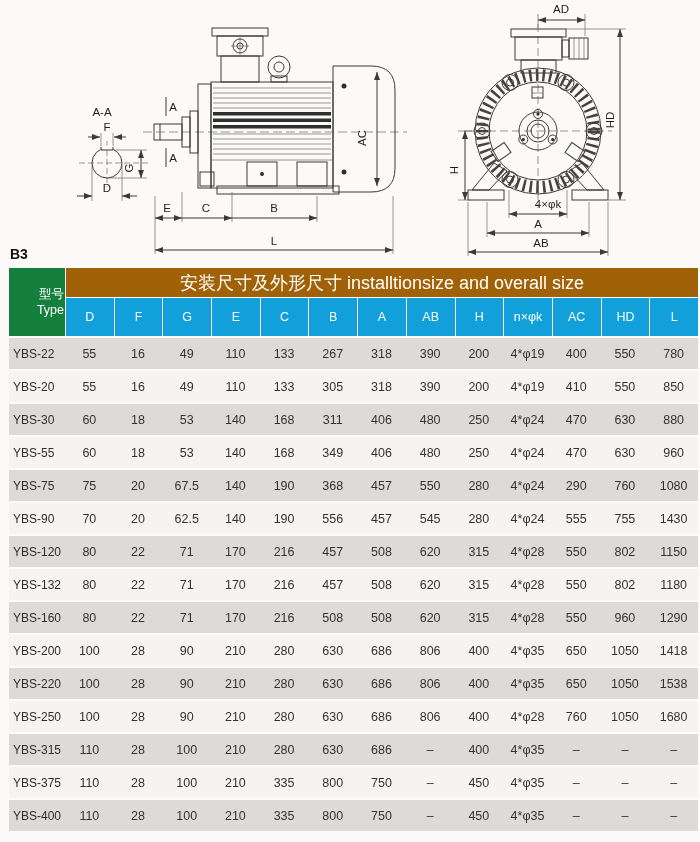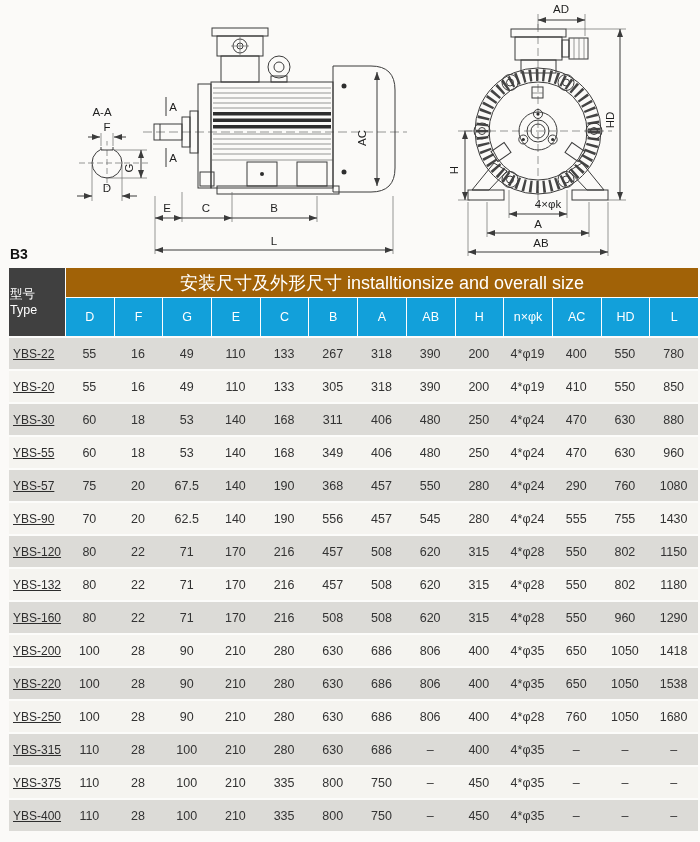"型号" .type-th { background: #404040 -> #15803d; text-align: left -> right }
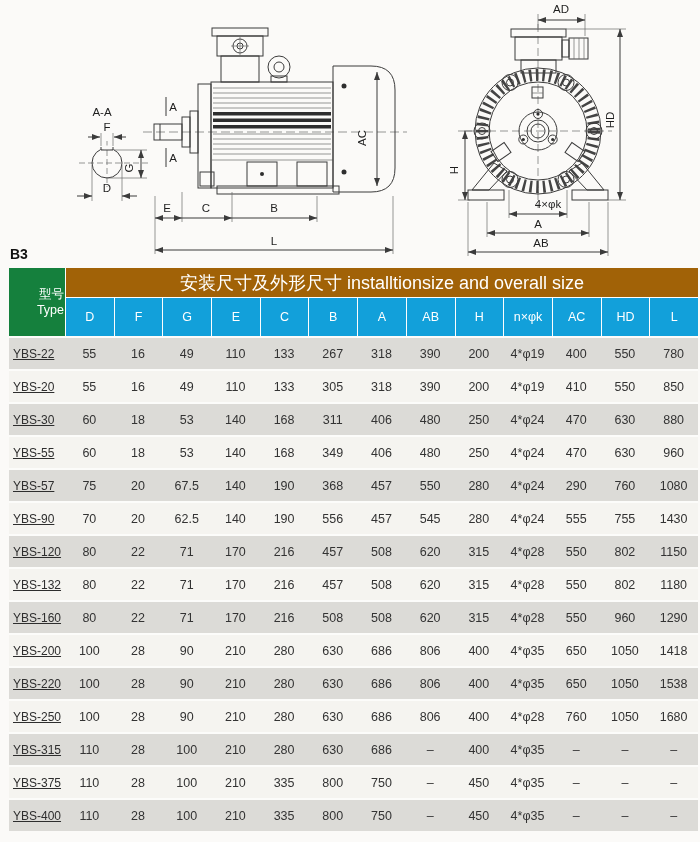"YBS-22" td.type-cell { text-decoration: underline -> none }
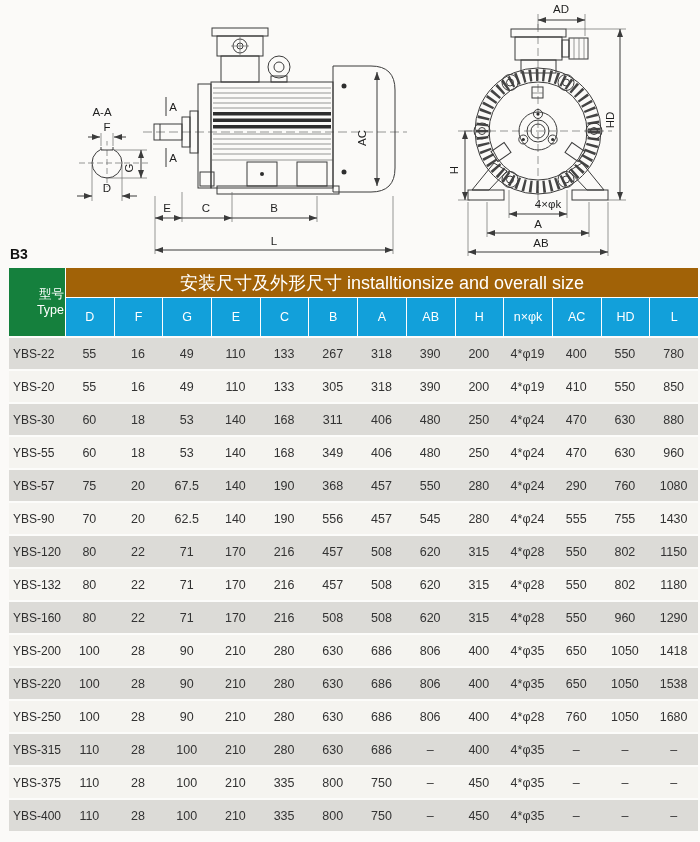"YBS-57" td.type-cell { text: YBS-57 -> YBS-75 }
